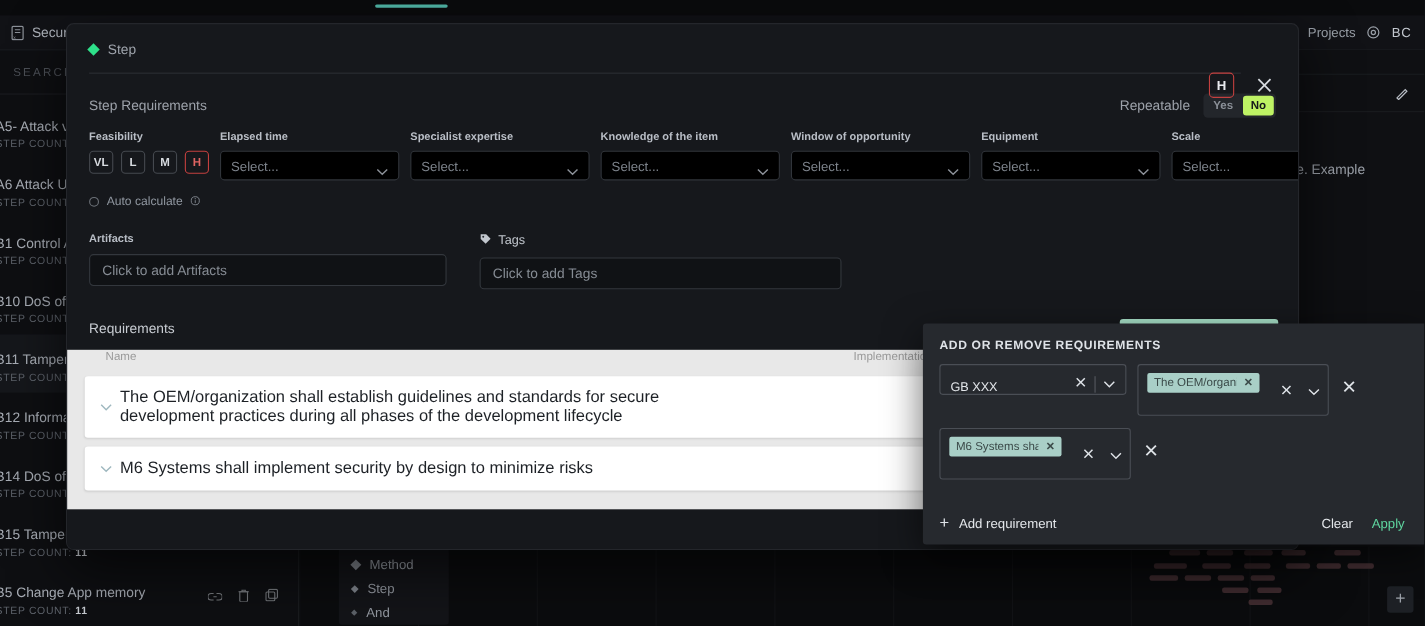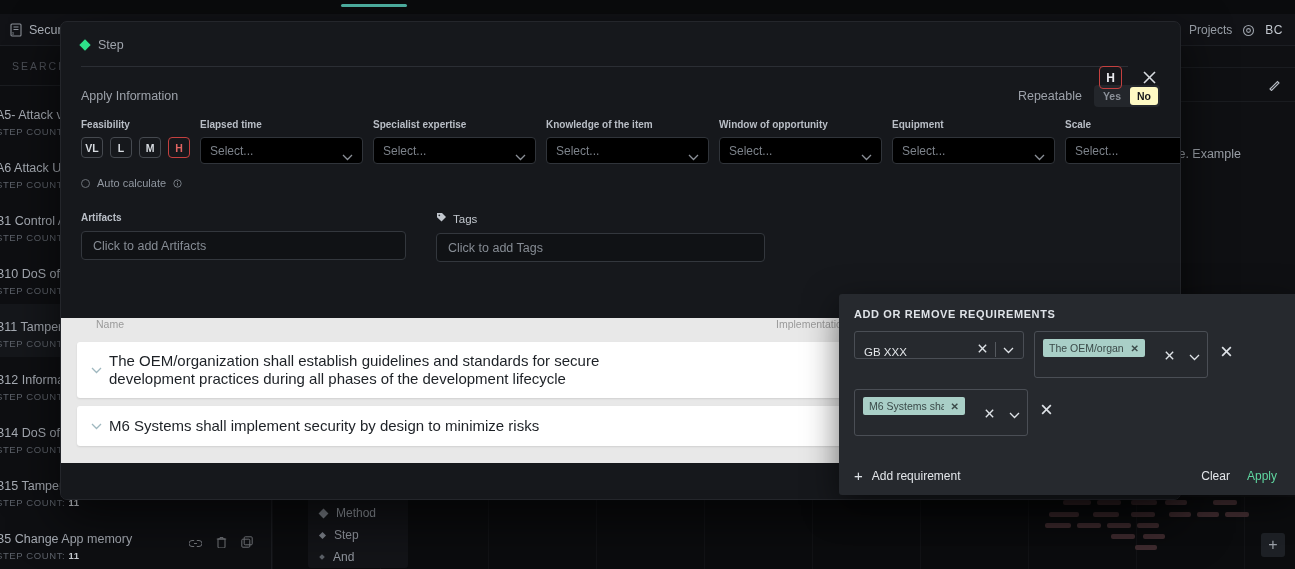"Apply Information" span.sec-title { text: Apply Information -> Step Requirements }
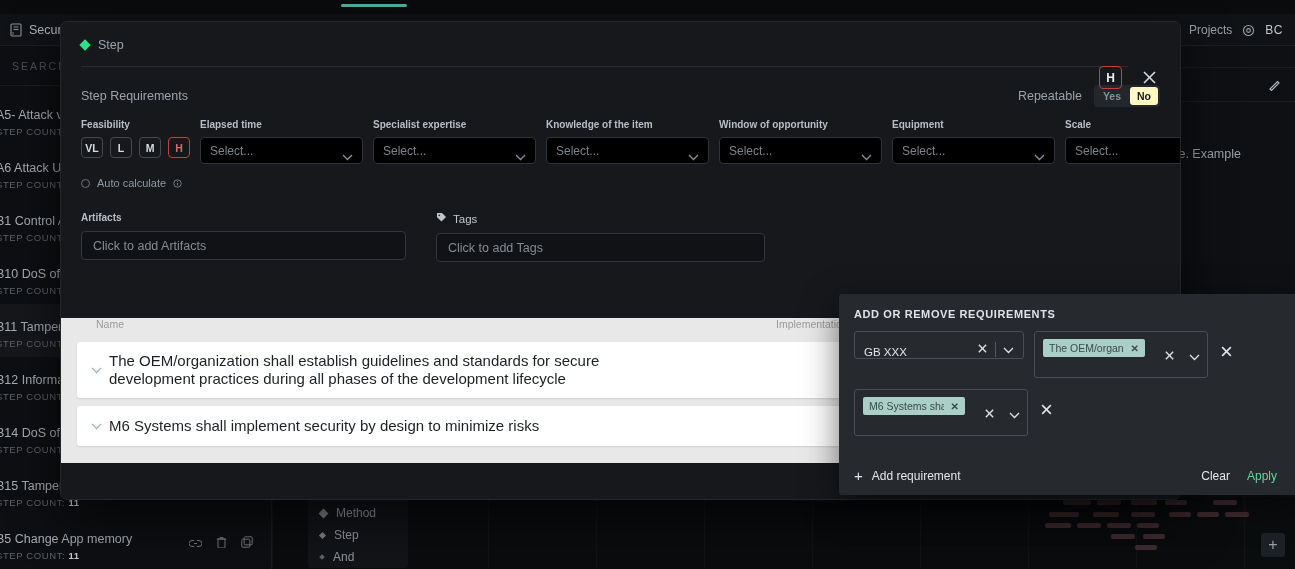"No" .toggle div.on { background: #fef9c3 -> #bef264 }
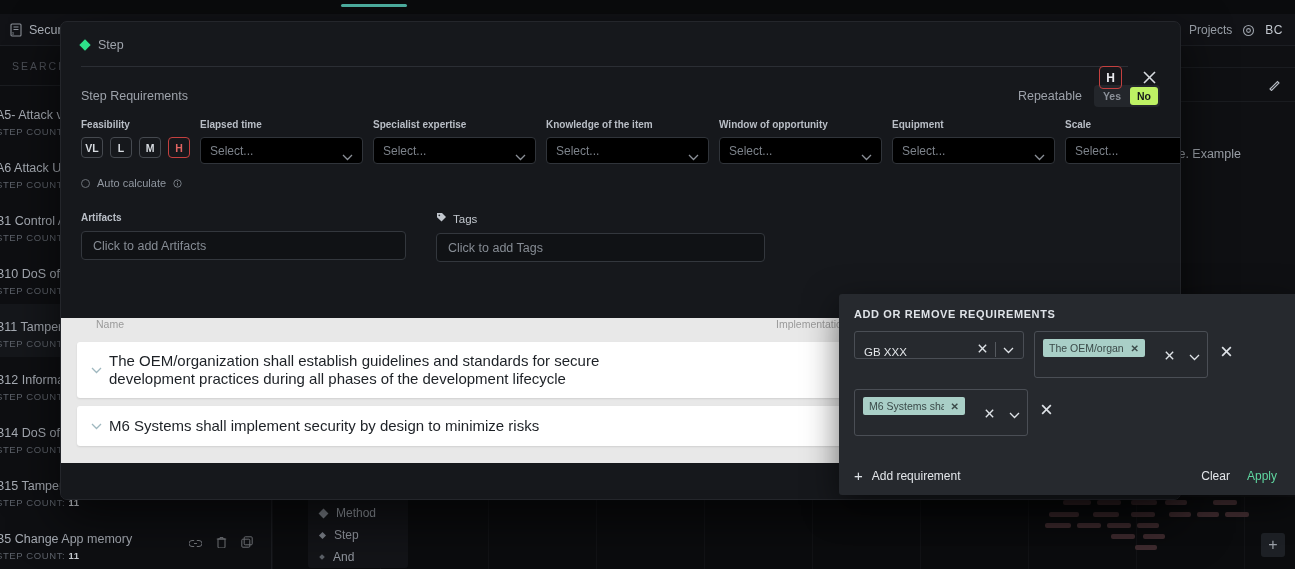"Requirements" div.req-head { html: none -> <div> <span>Requirements</span> <span>+ Add or remove requirements</span> </div> }
